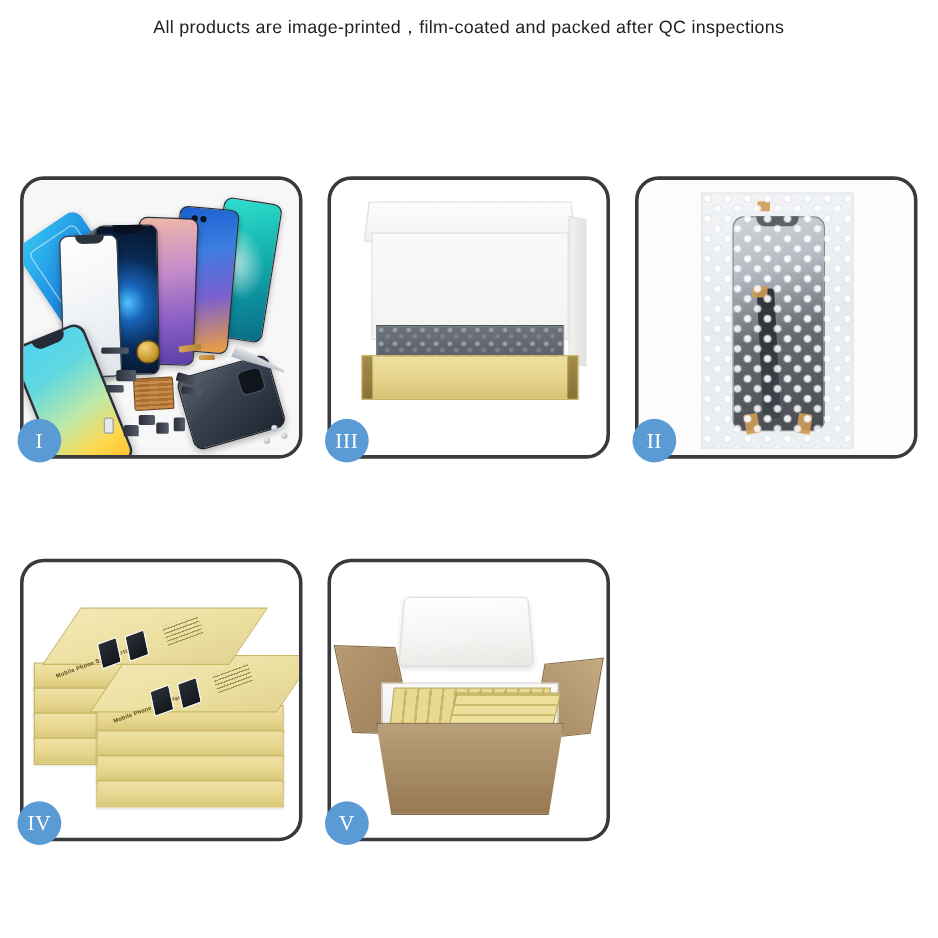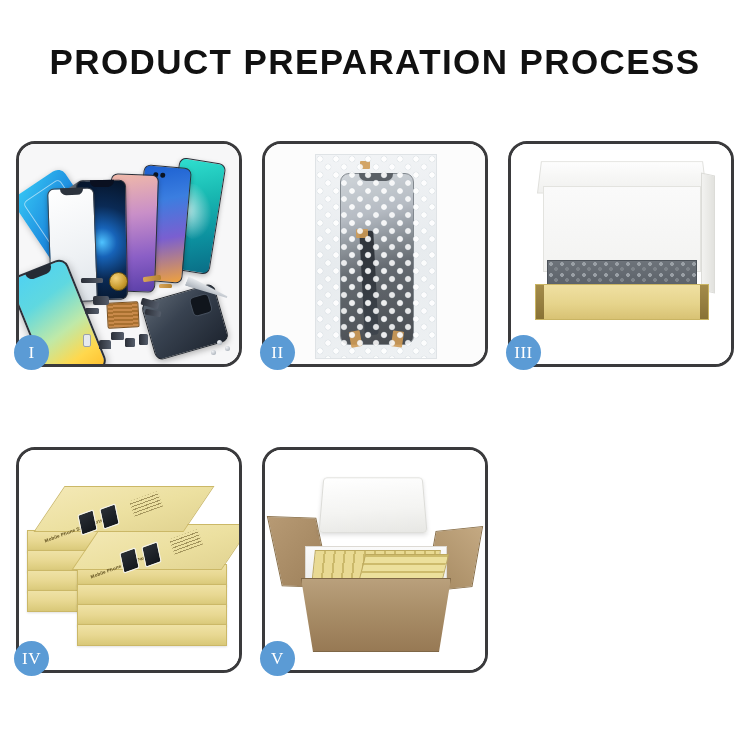"All products are" div.subtitle { html: none -> <div>All products are image-printed，film-coated and packed after QC inspections</div> }
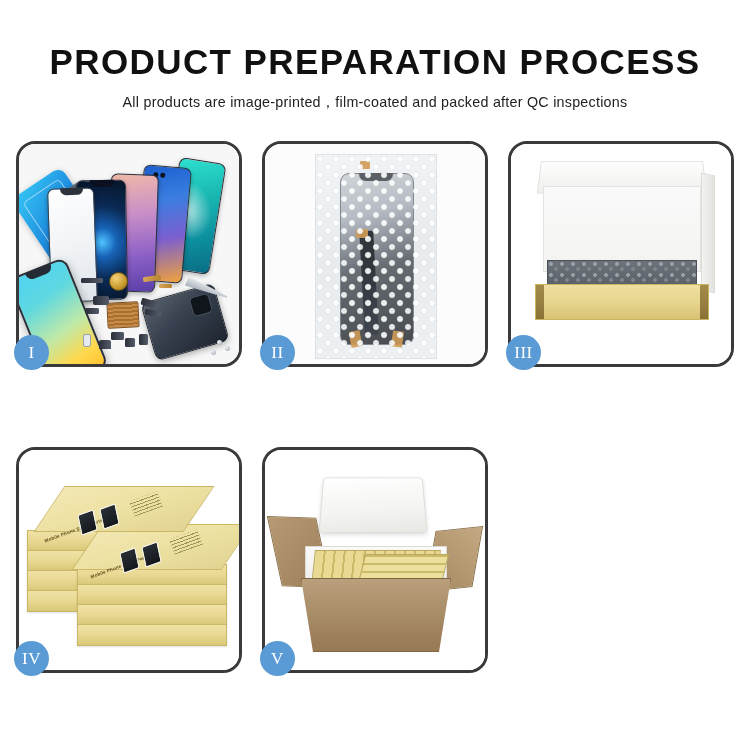"PRODUCT PREPARATION PROCESS" div.title { html: <div>PRODUCT PREPARATION PROCESS</div> -> none }
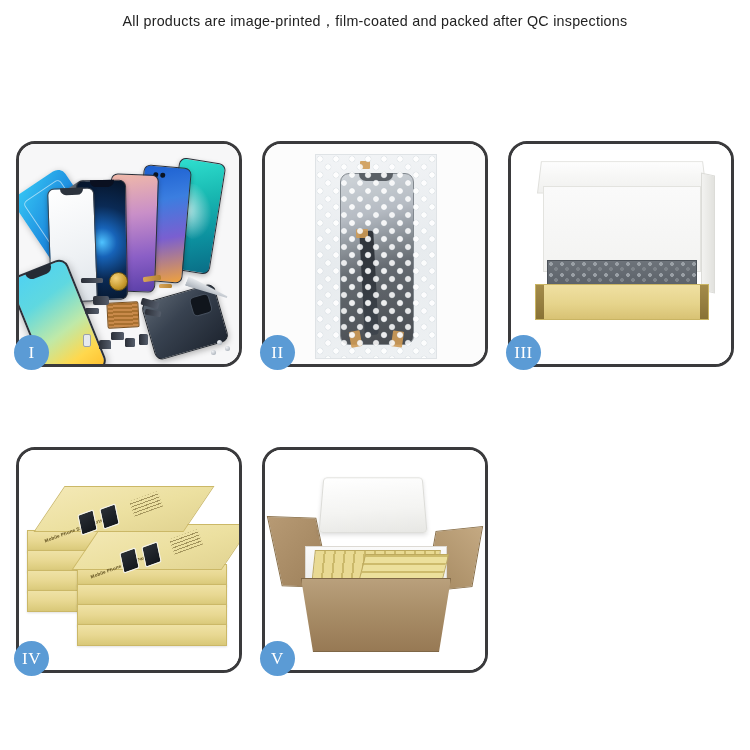"II" div.panel { order: before "III" -> after "III" }
